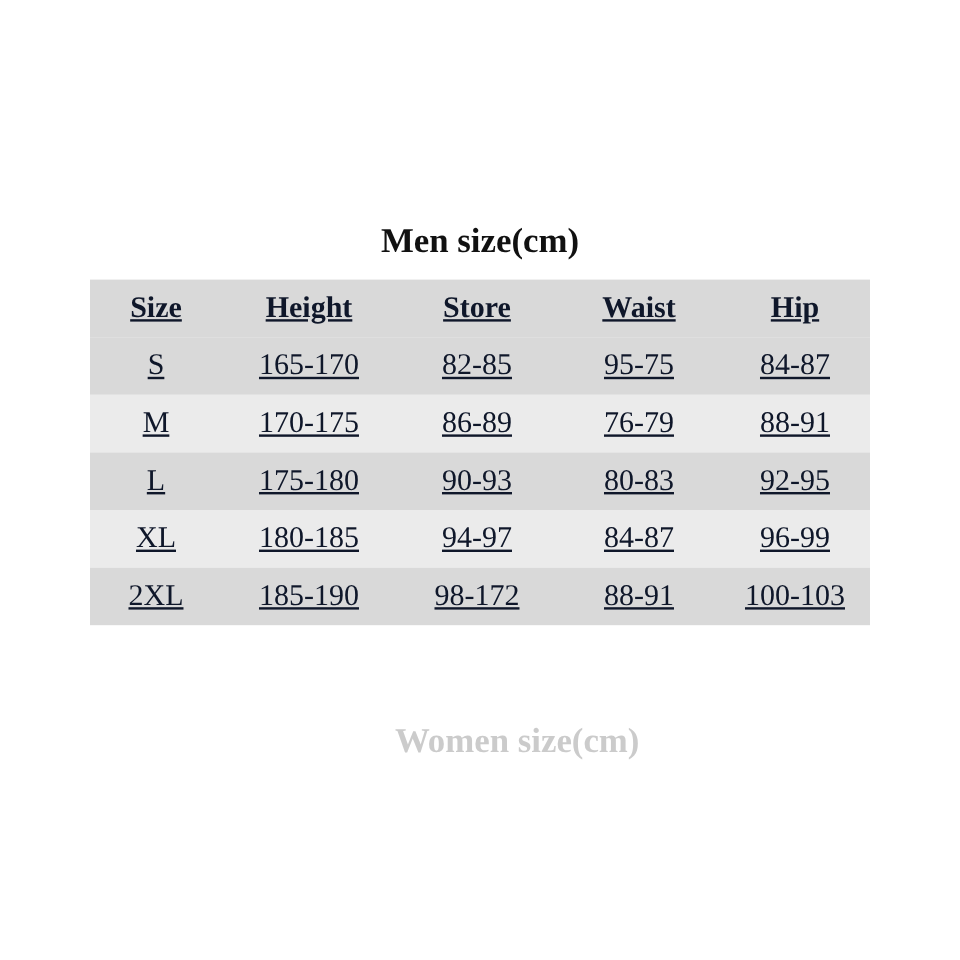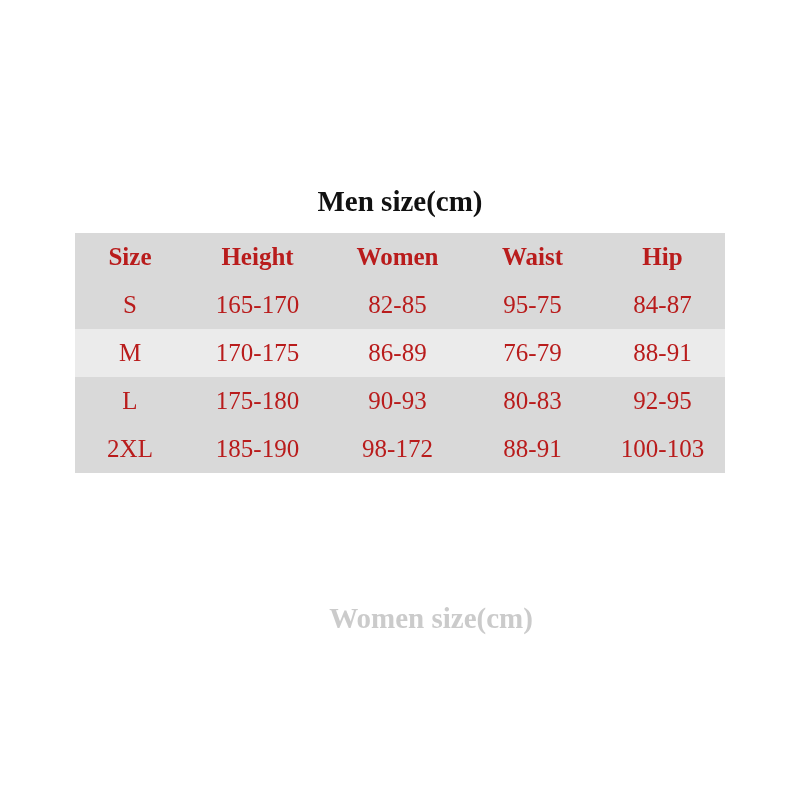"Size" table.size-table td, table.size-table th { color: #b91c1c -> #0f172a; text-decoration: none -> underline }
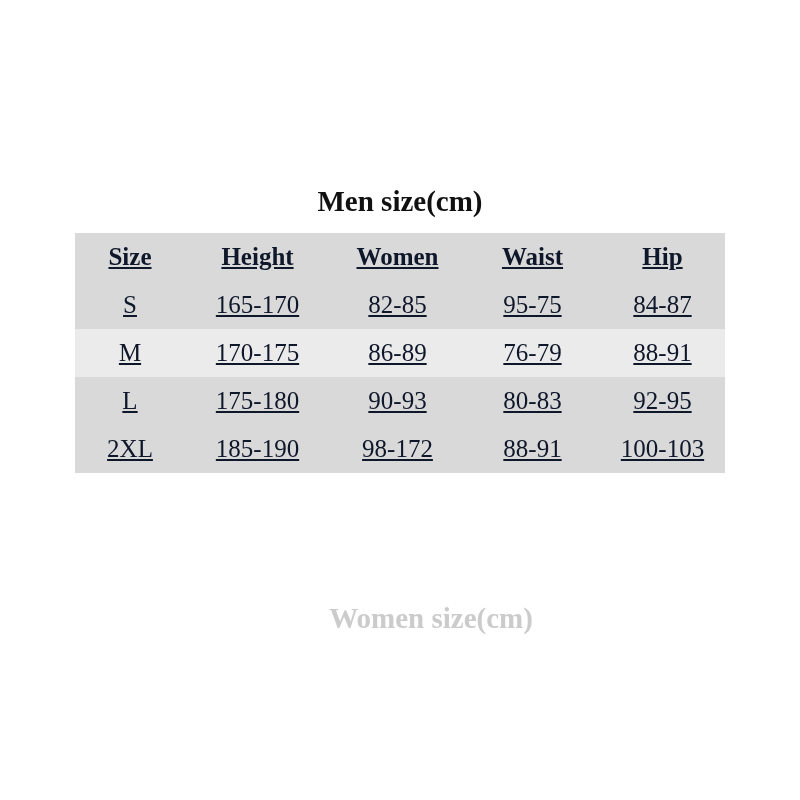"Women" th { text: Women -> Store }
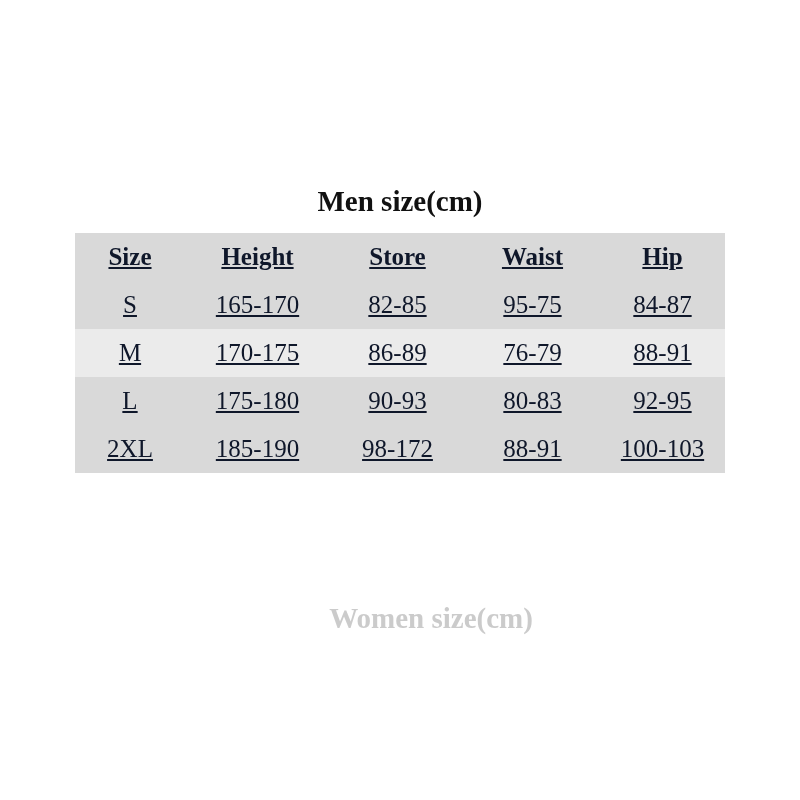"XL" tr.odd { html: none -> <tr> <td>XL</td> <td>180-185</td> <td>94-97</td> <td>84-87</td> <td>96-99</td> </tr> }
